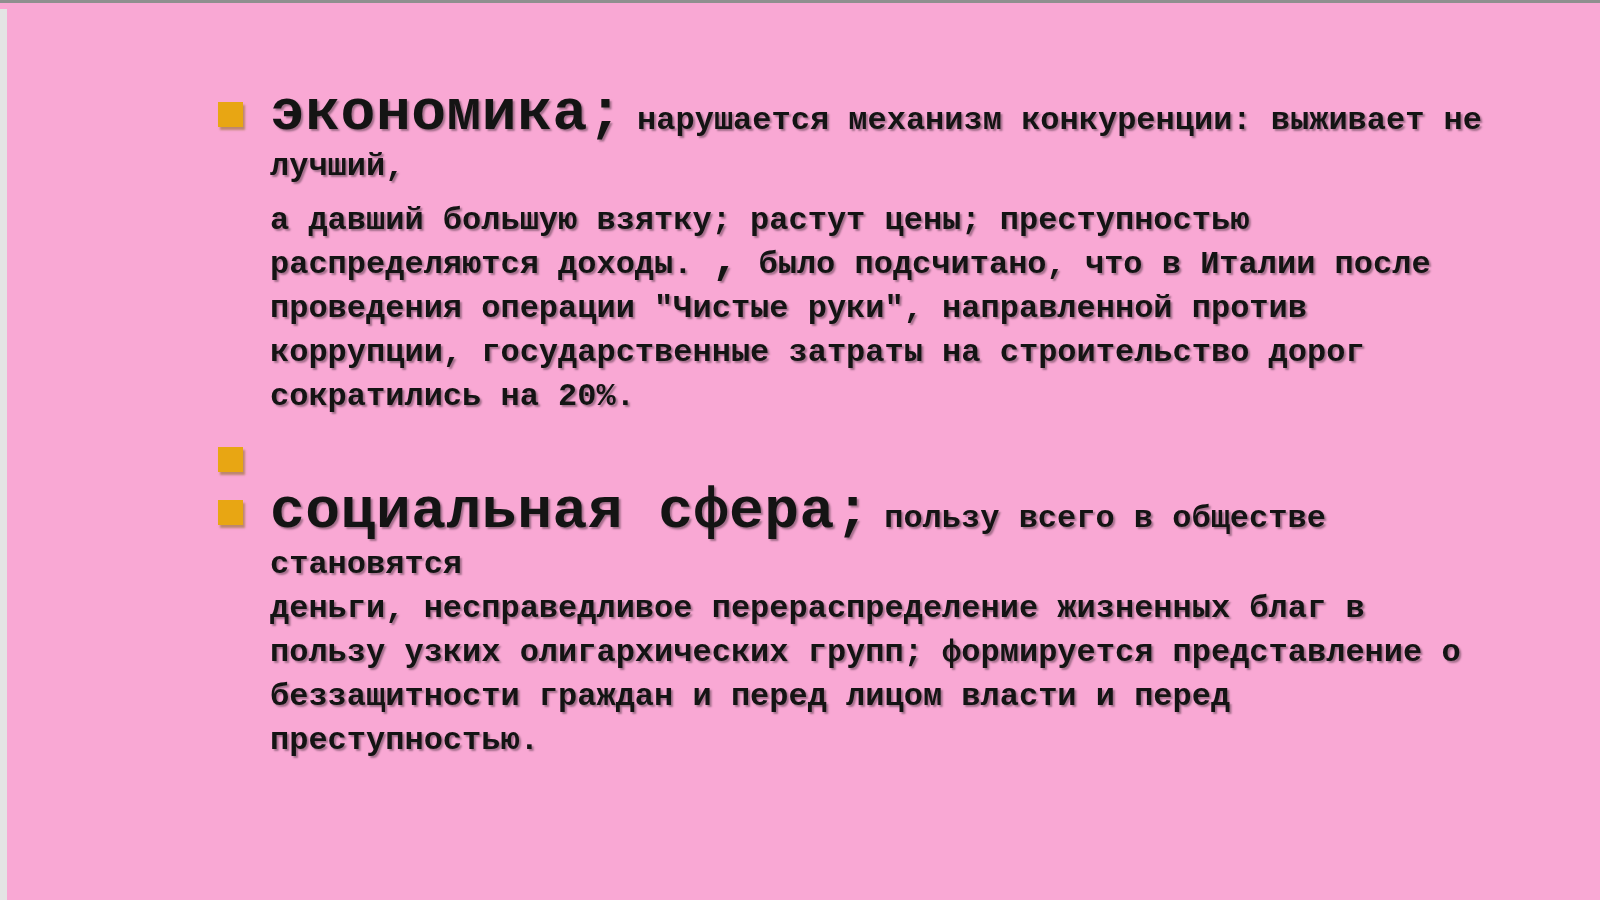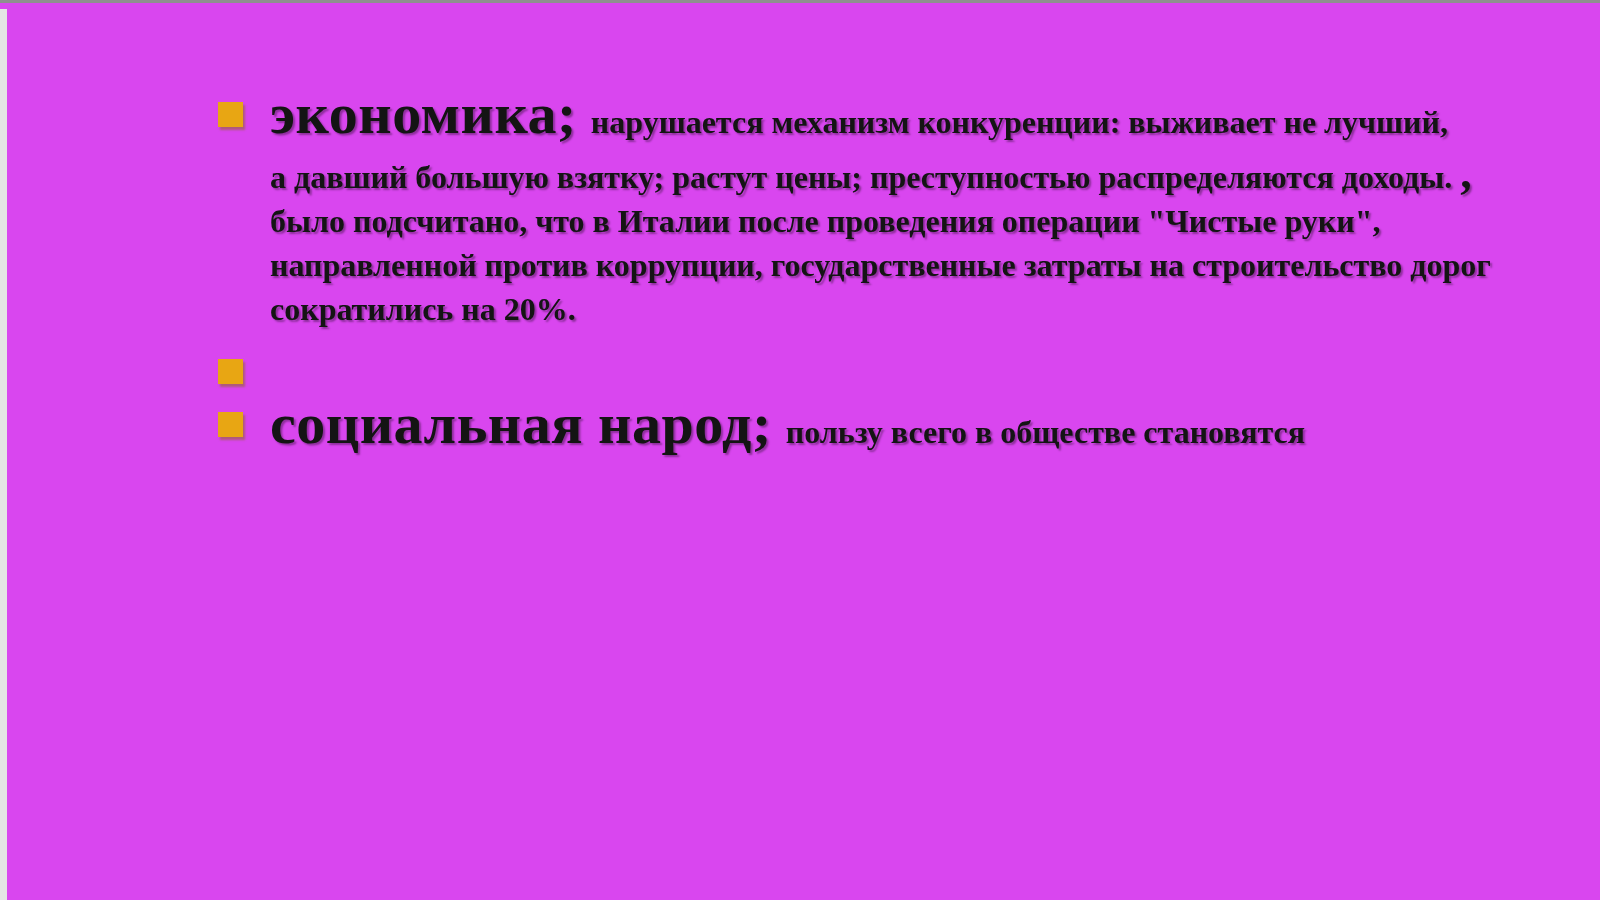"экономика; нарушается механизм" .slide { background: #d946ef -> #f9a8d4; font-family: Liberation Serif, serif -> Liberation Mono, monospace }
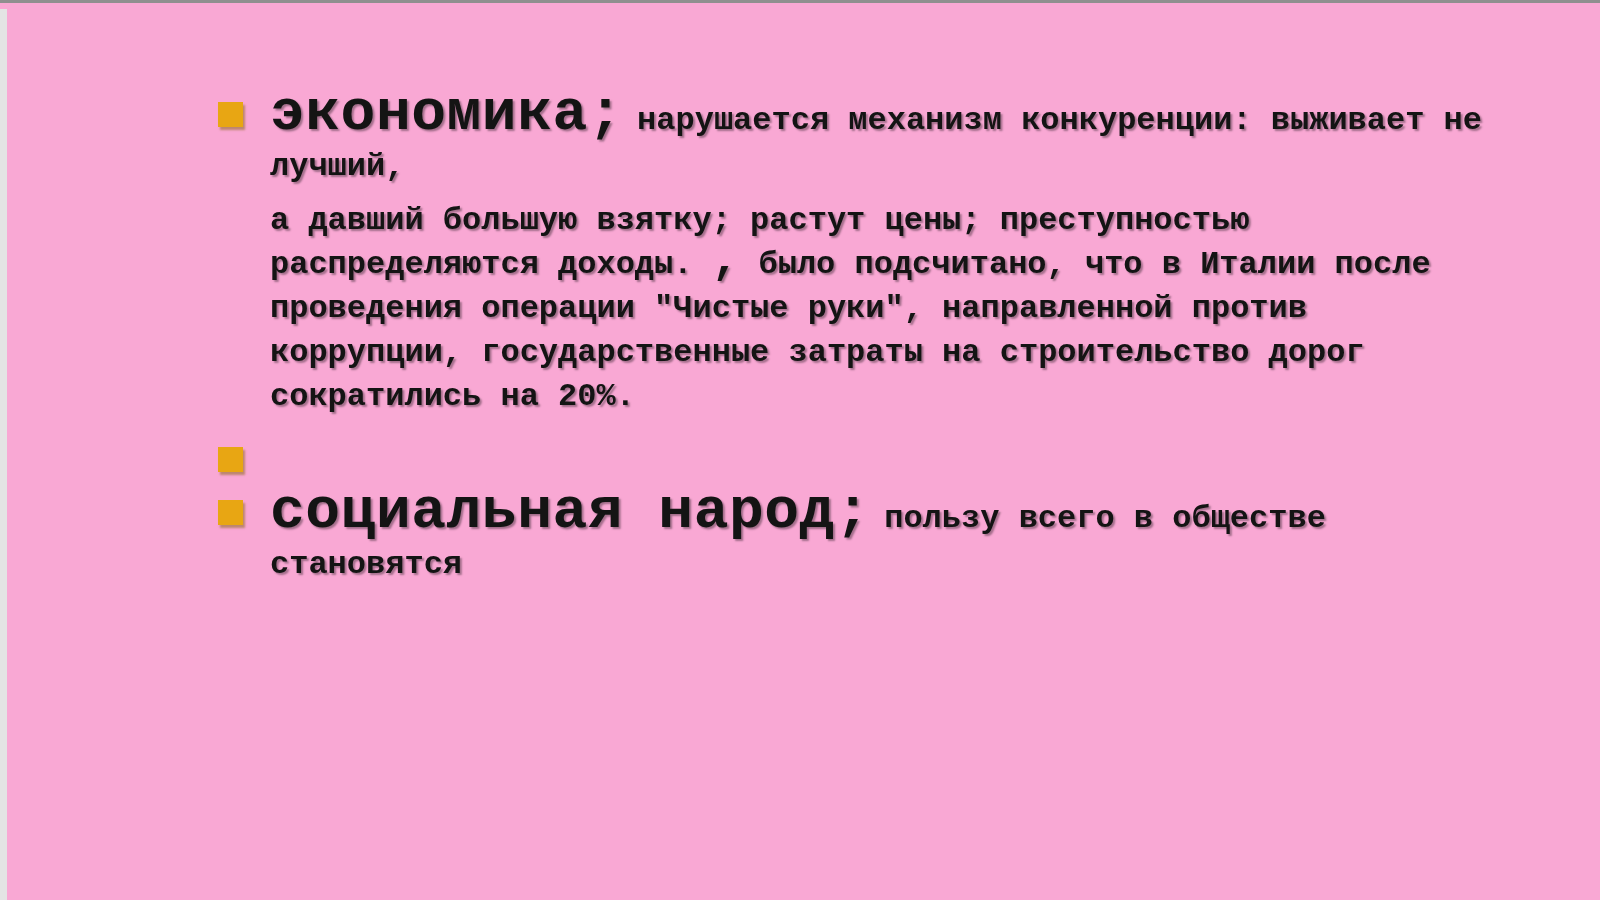"социальная народ;" span.item-heading { text: народ -> сфера }
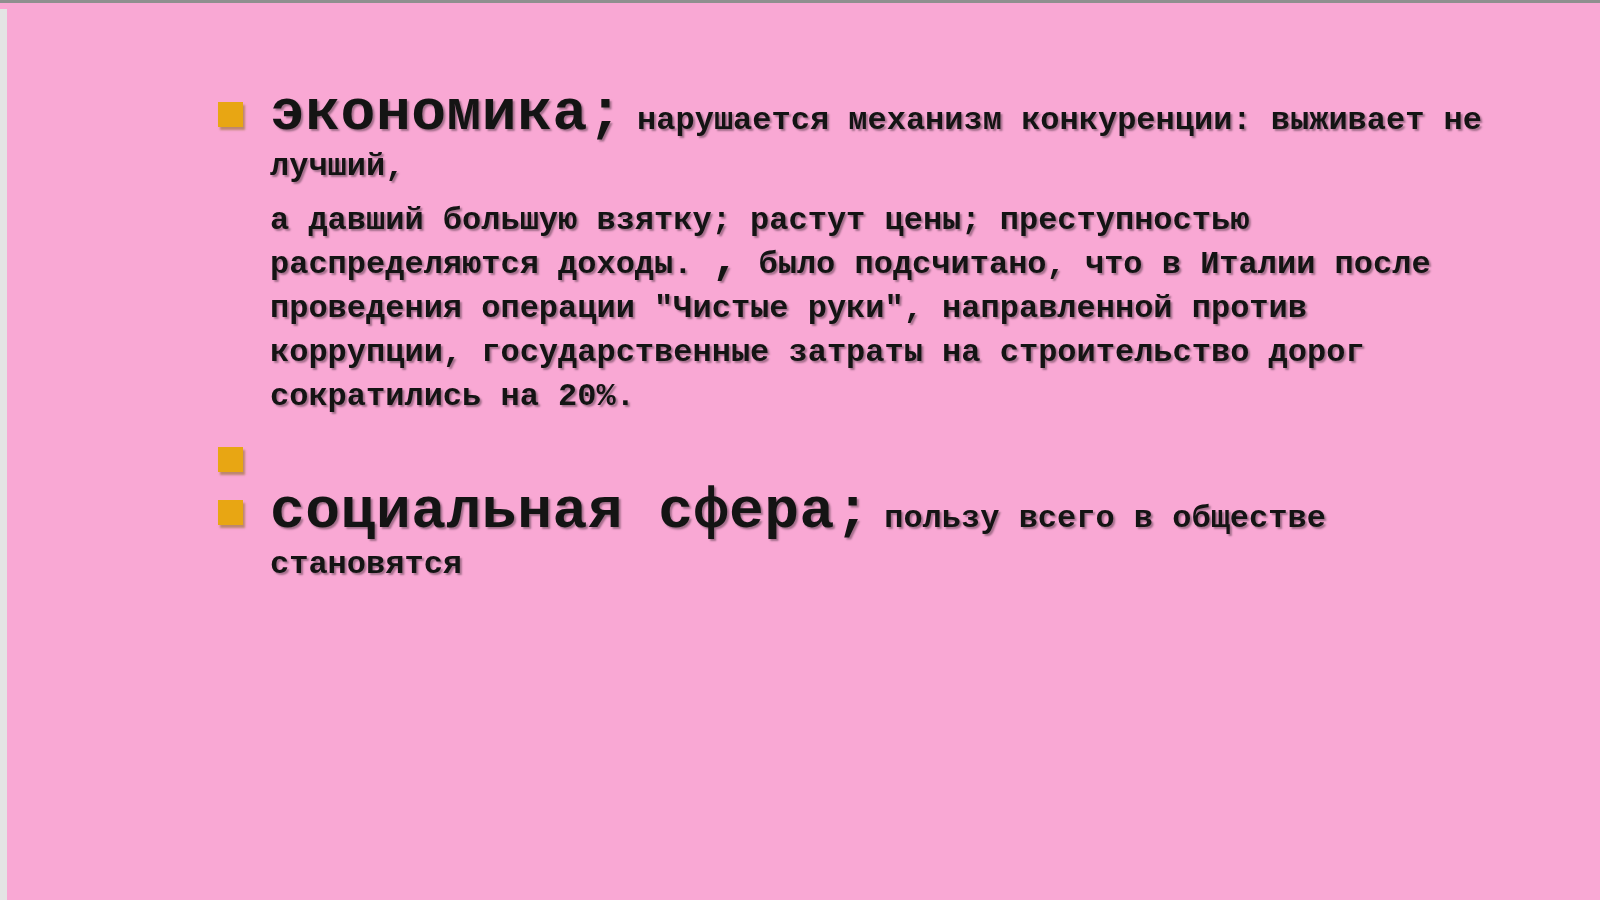"деньги, несправедливое перераспределение" p { html: none -> <p>деньги, несправедливое перераспределение жизненных благ в пользу узких олигархических групп; формируется представление о беззащитности граждан и перед лицом власти и перед преступностью.</p> }
